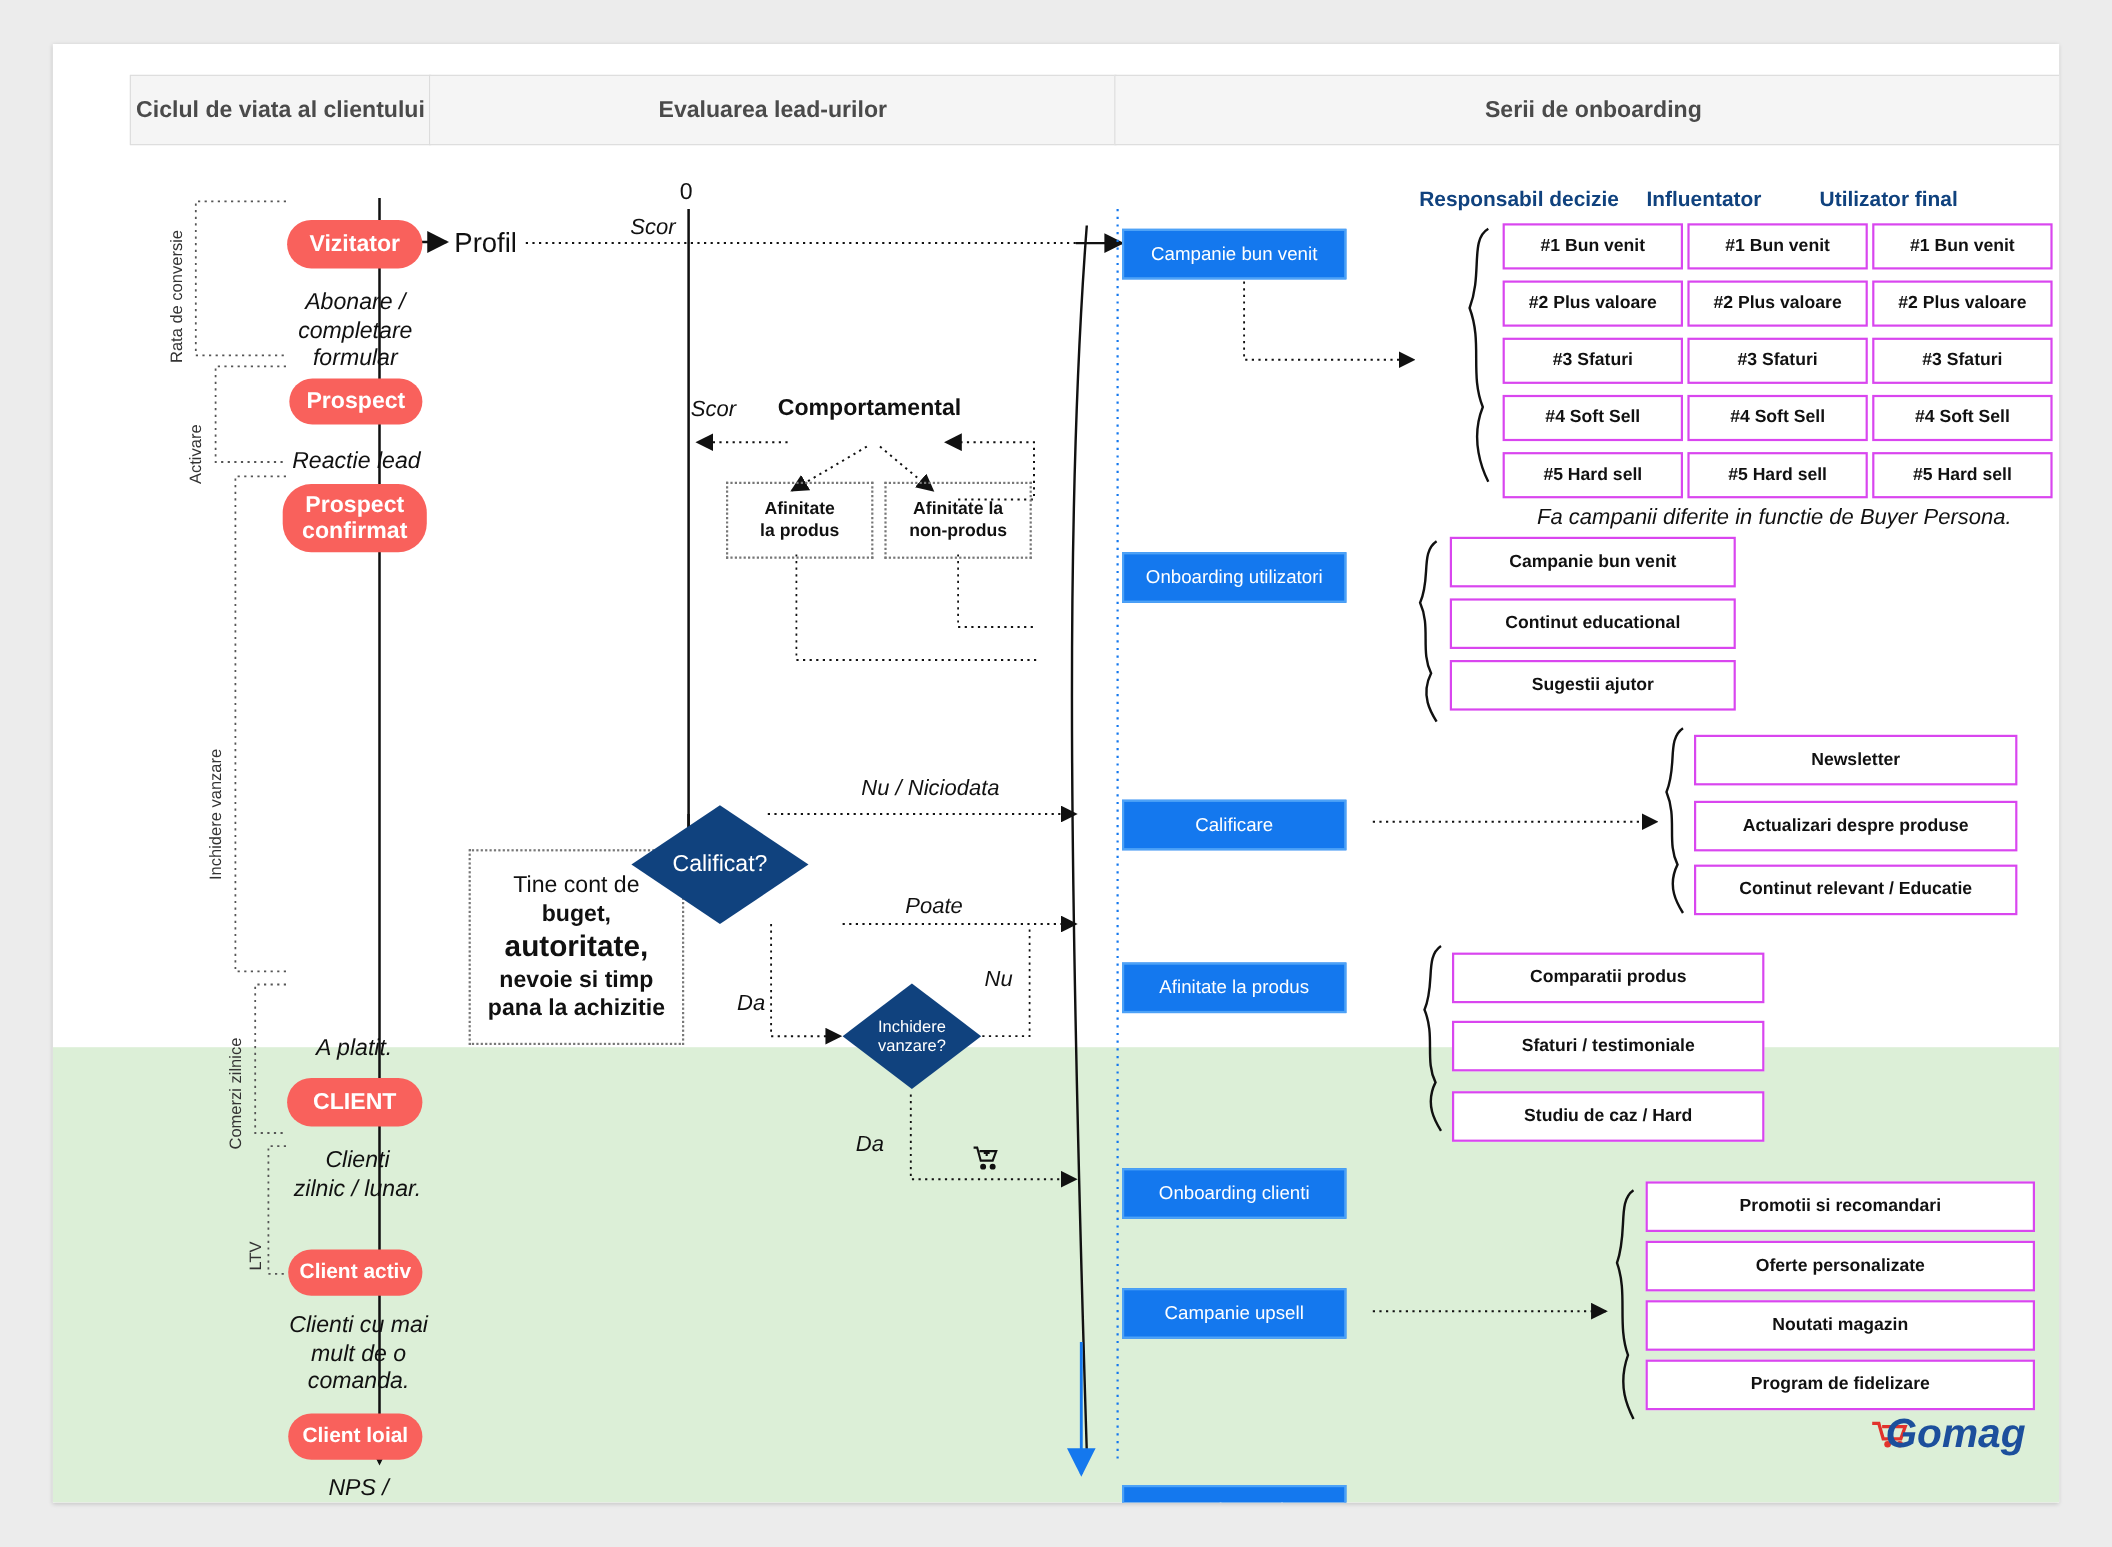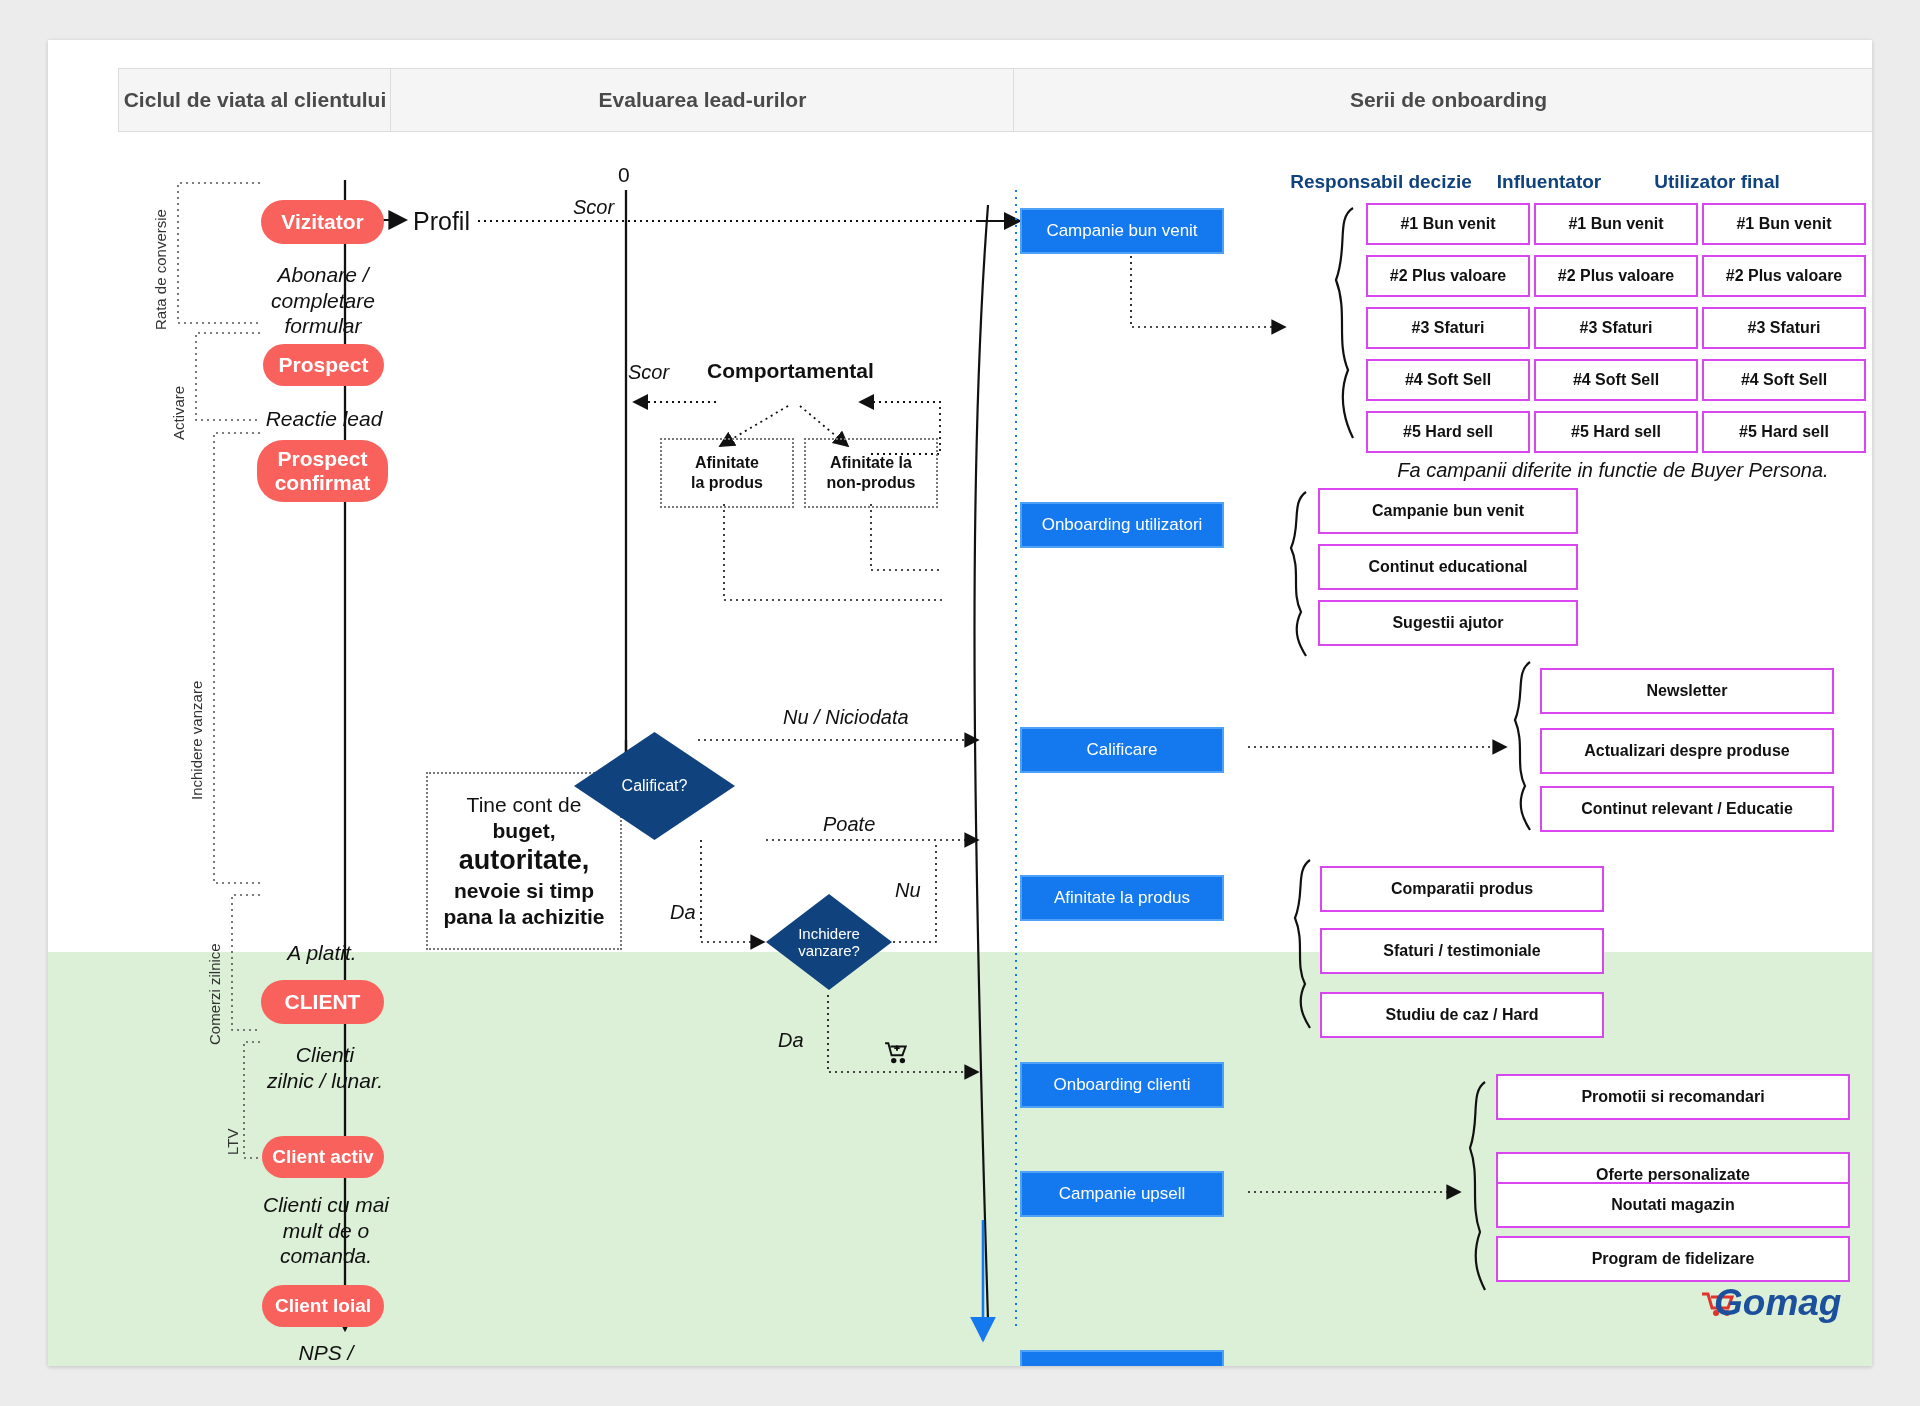"Calificat?" .diamond .lbl { font-size: 16px -> 21px }
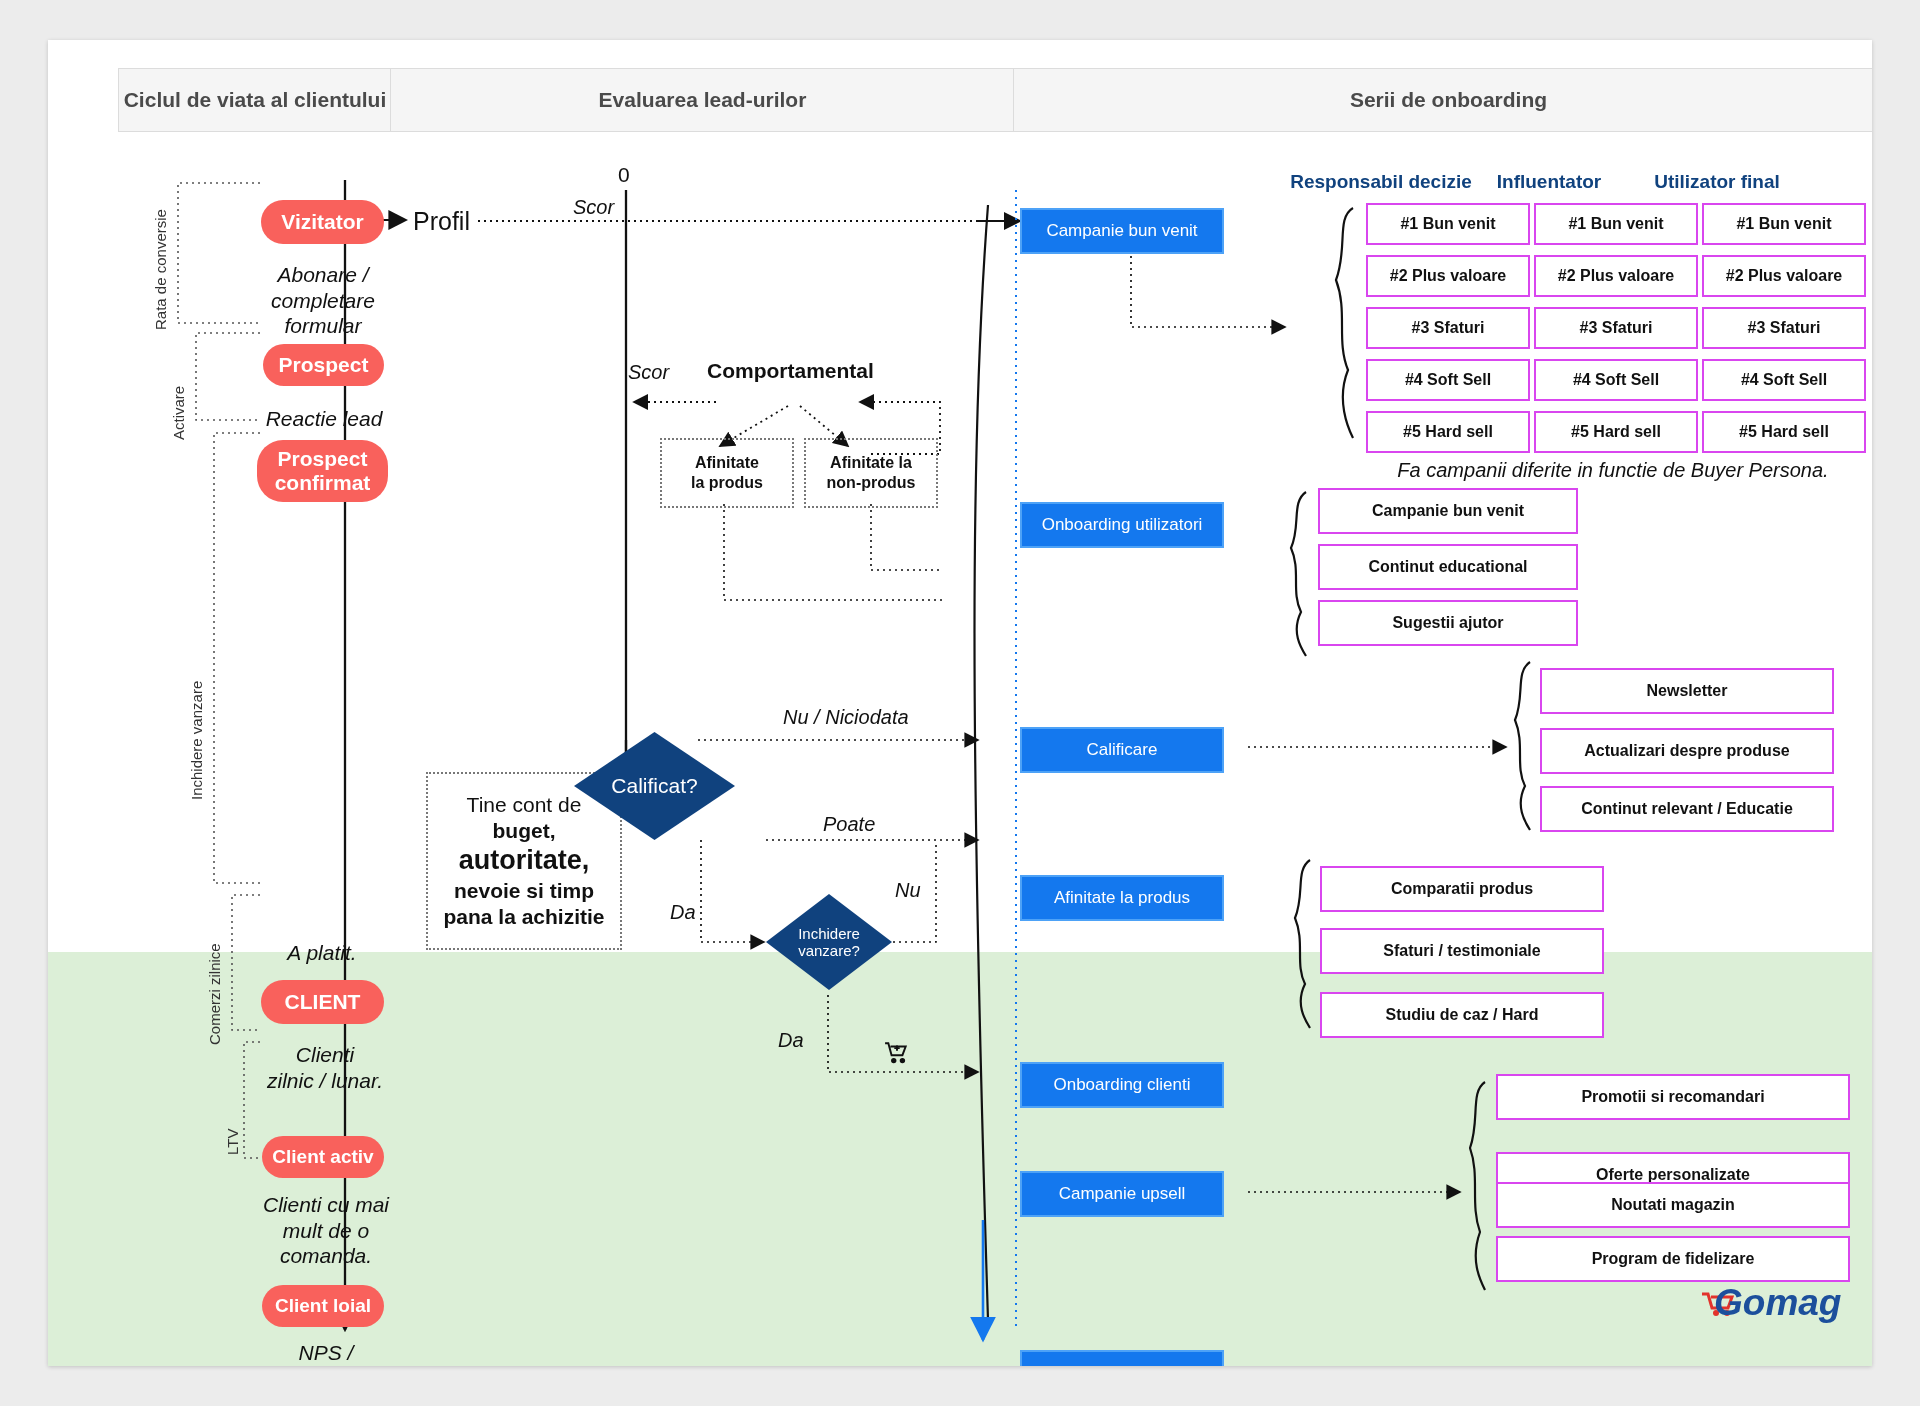"Oferte personalizate" div.wbox { margin-top: 24px -> none }
